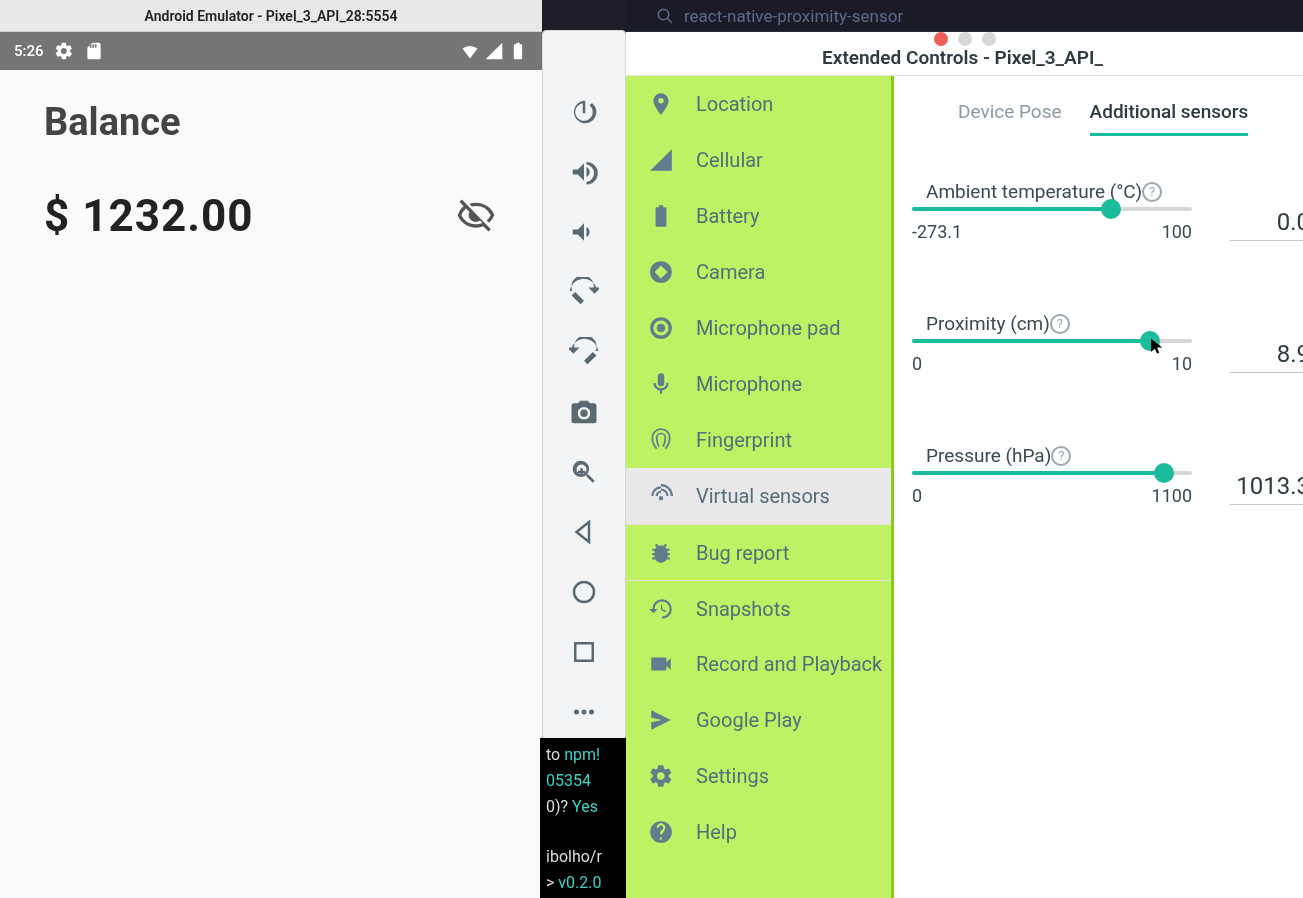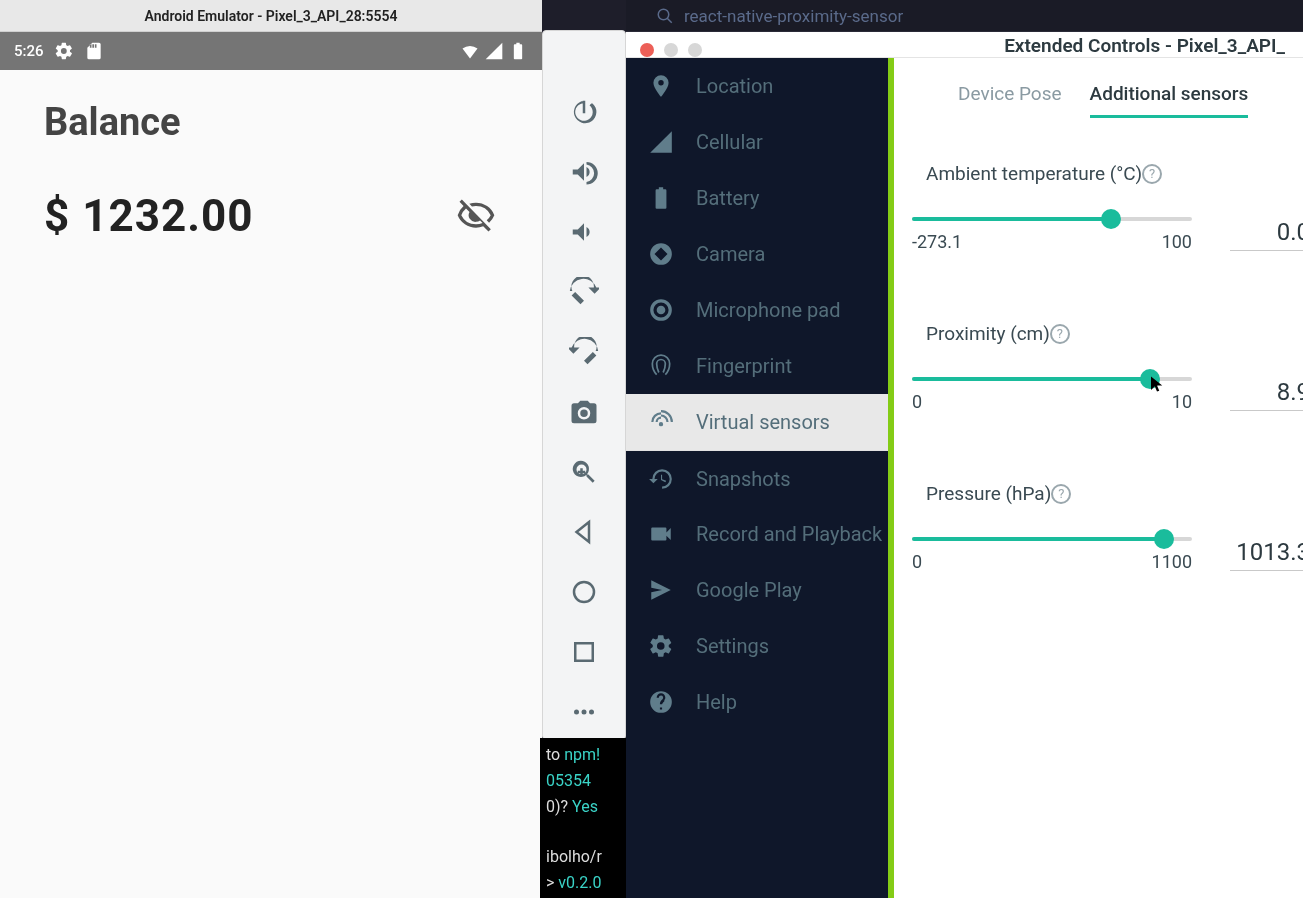"Extended Controls - Pixel_3_API_" .ext-titlebar { align-items: flex-end -> center; flex-direction: none -> column; height: 26px -> 44px }
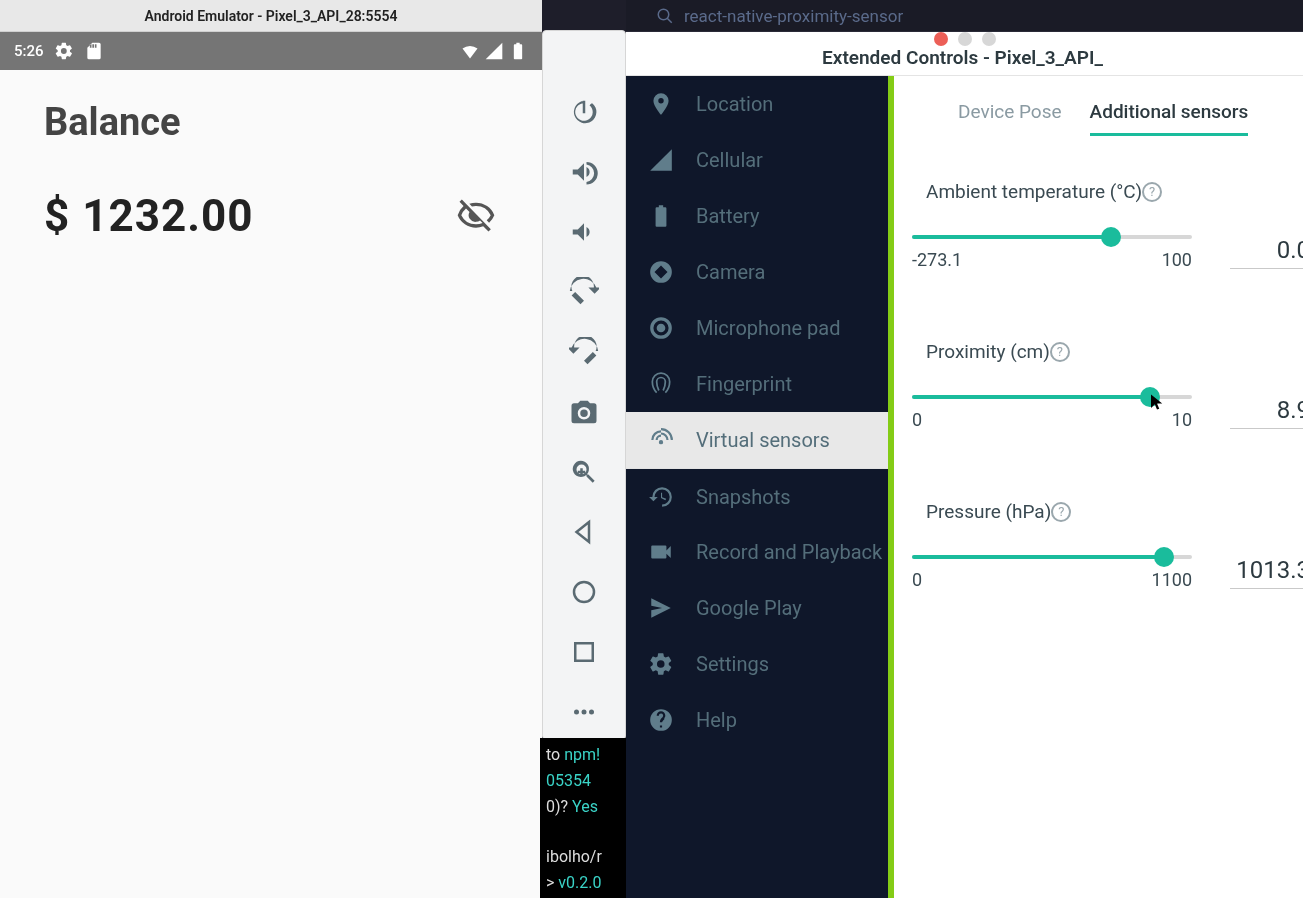"Location" .ext-sidebar { background: #0f172a -> #bef264; border-right: 6px solid #84cc16 -> 3px solid #84cc16 }
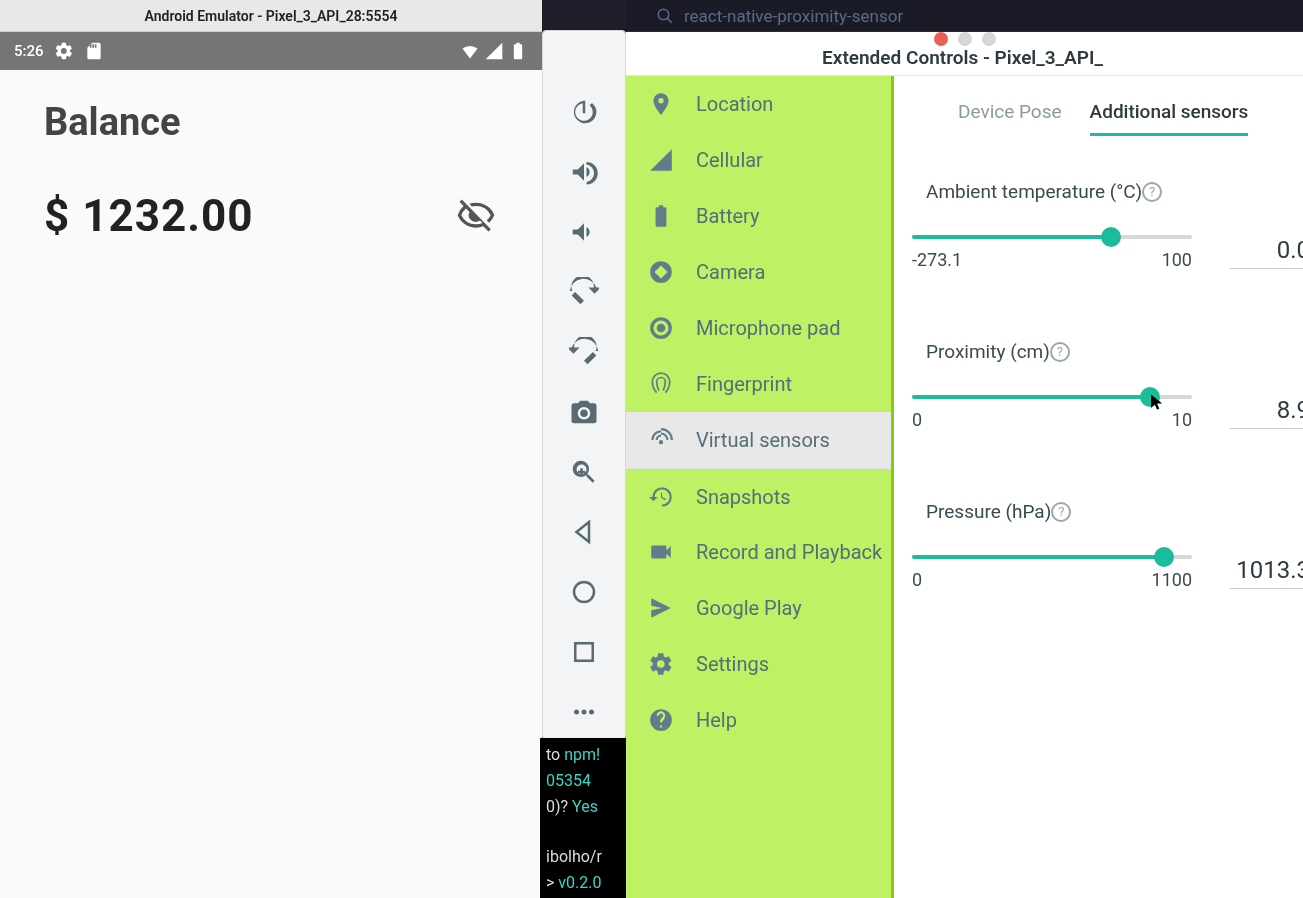"-273.1" .slider-row { margin-top: 32px -> 4px }
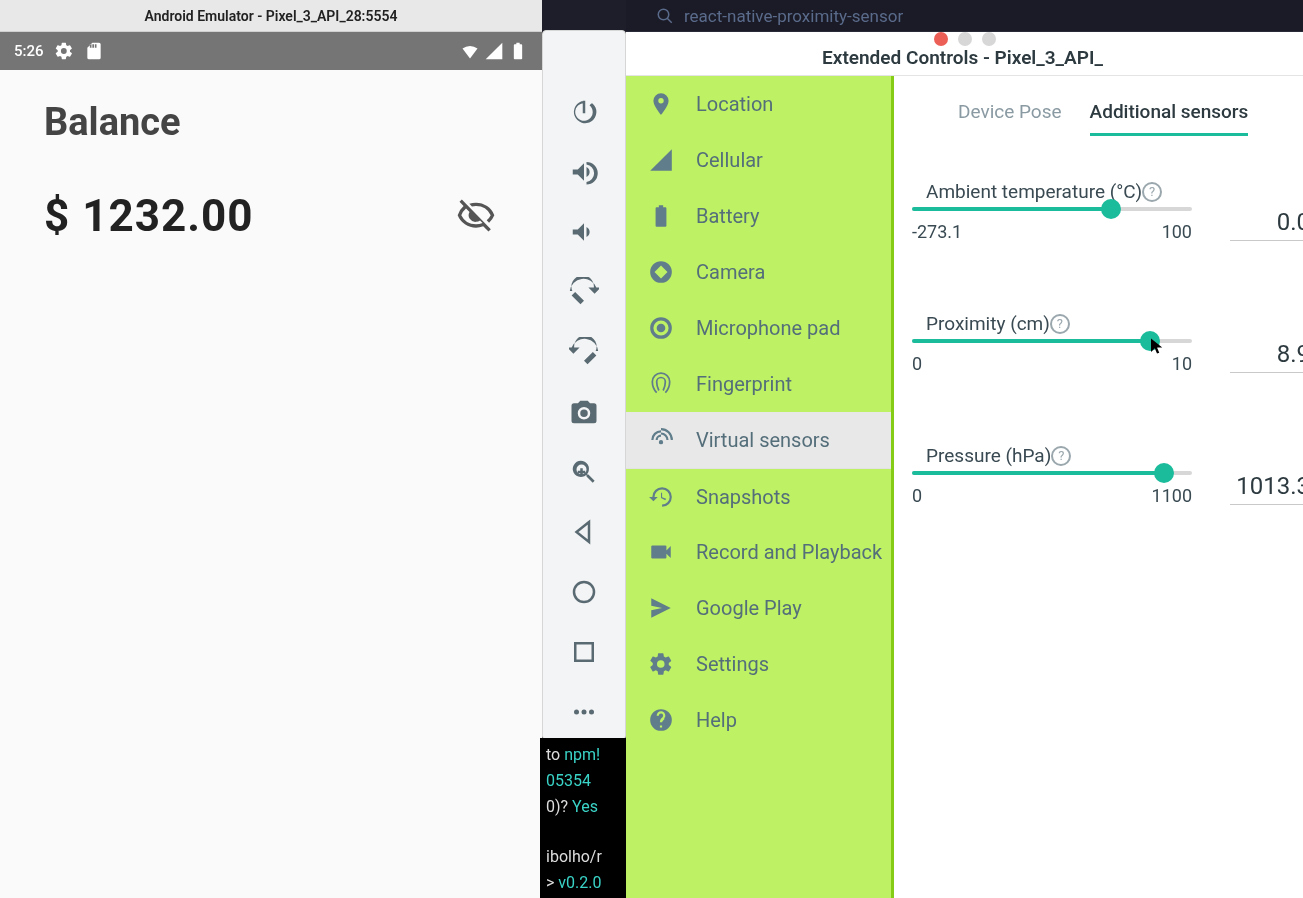"Microphone" div.ext-item { html: none -> <div> <svg> <path></path> </svg> <span>Microphone</span> </div> }
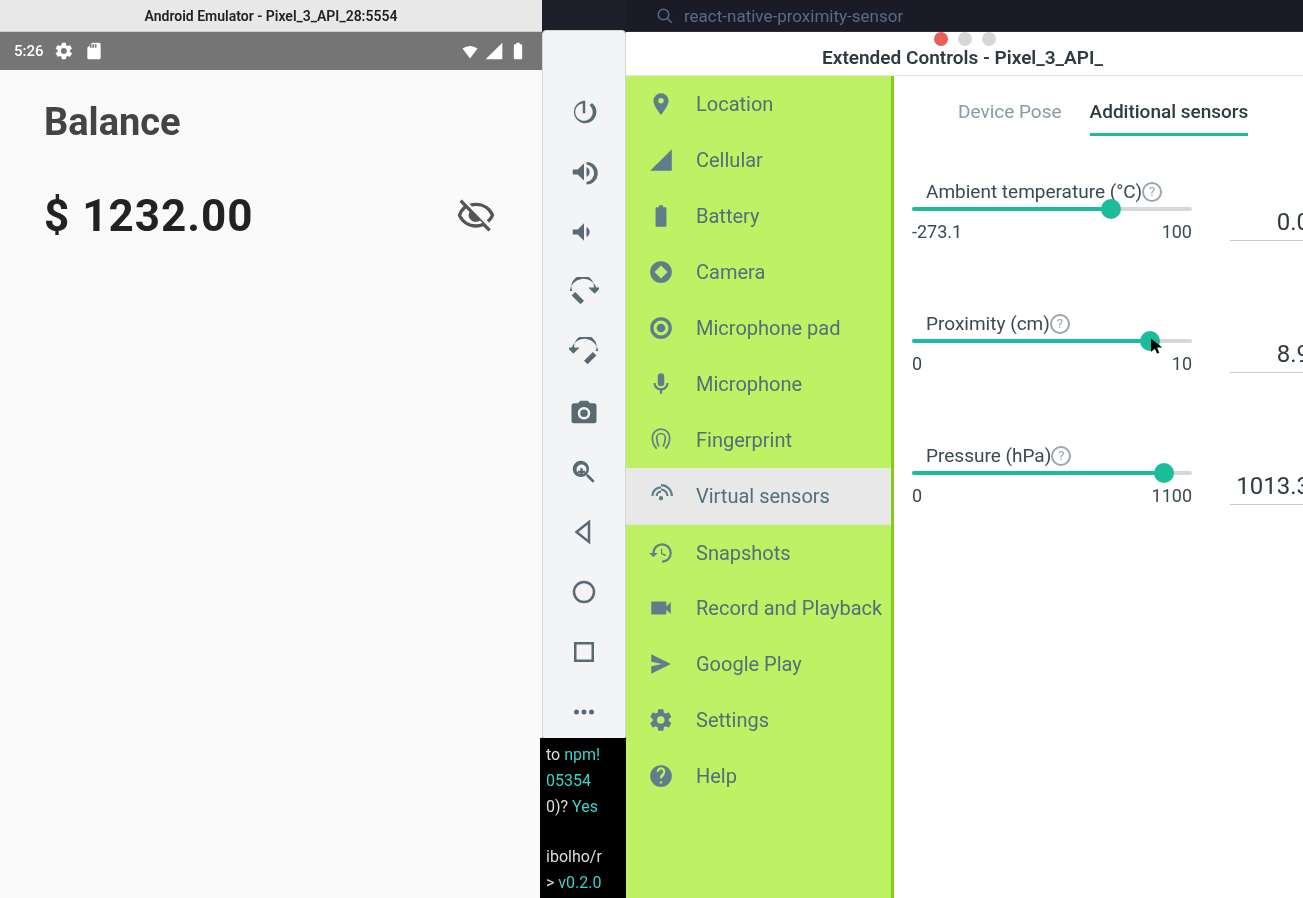"Bug report" div.ext-item { html: none -> <div> <svg> <path></path> </svg> <span>Bug report</span> </div> }
